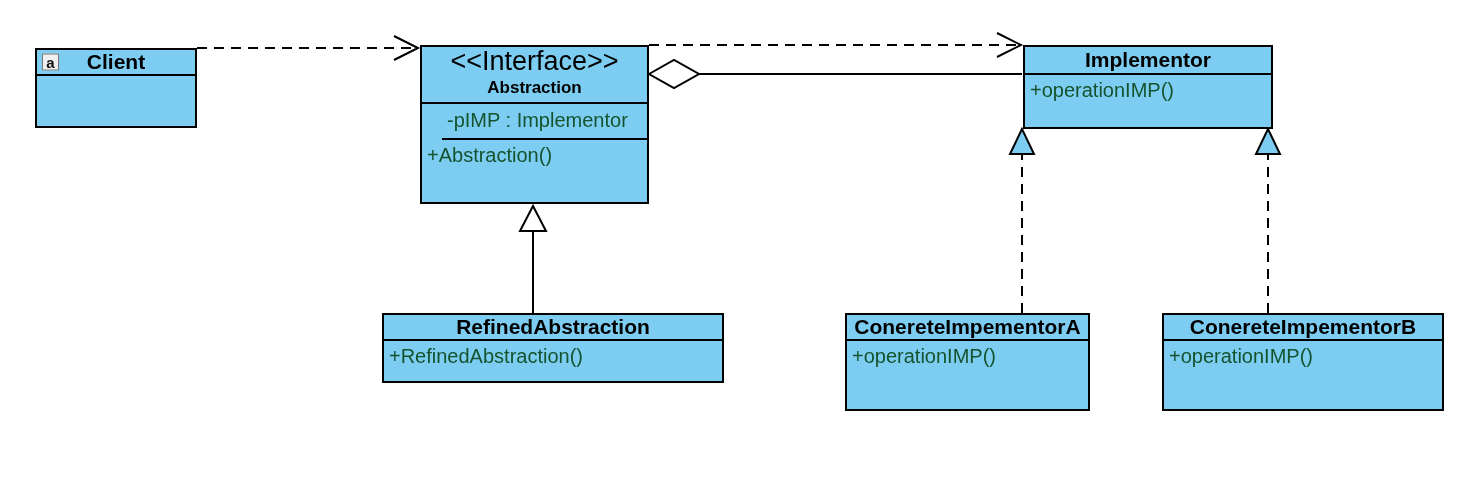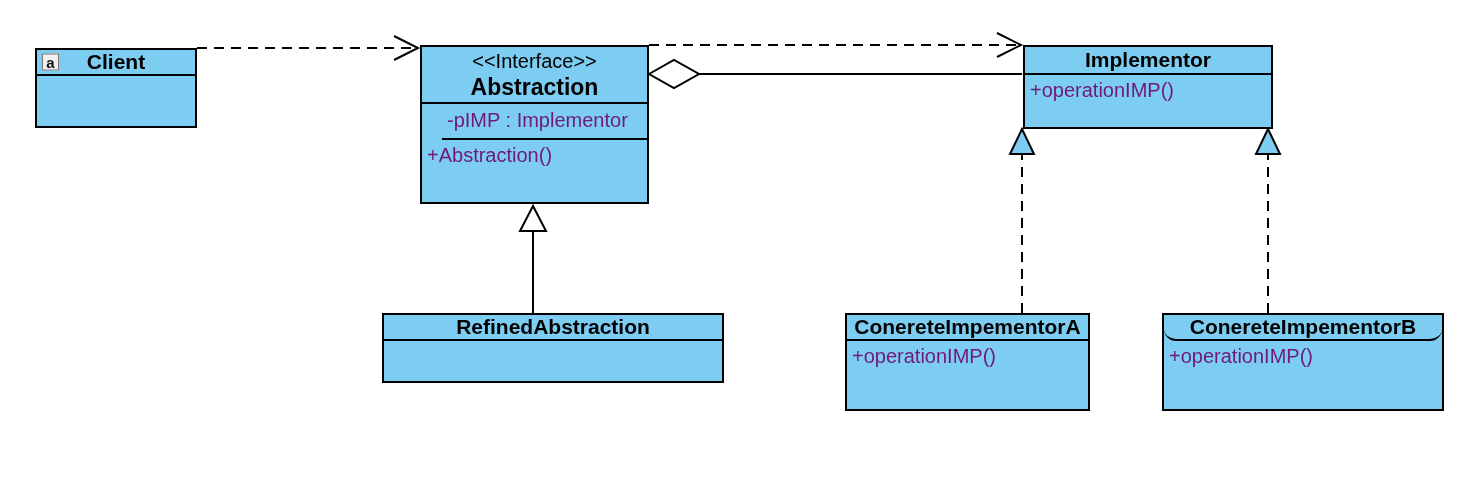"<<Interface>>" .stereotype { font-size: 20px -> 27px }
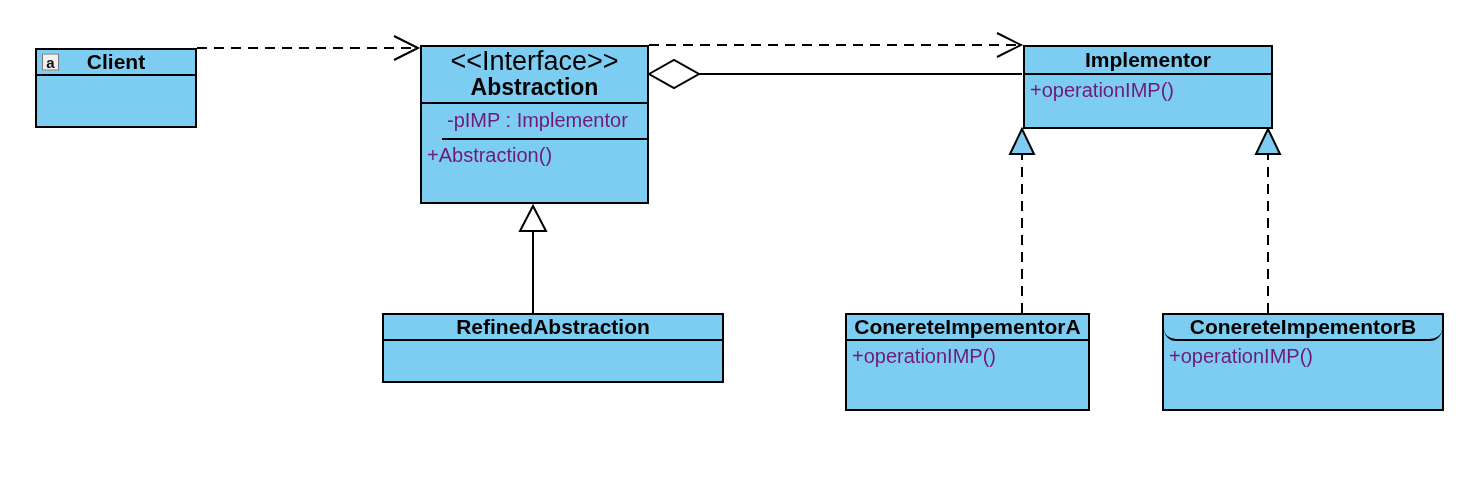"Abstraction" .name-line { font-size: 23px -> 17px }
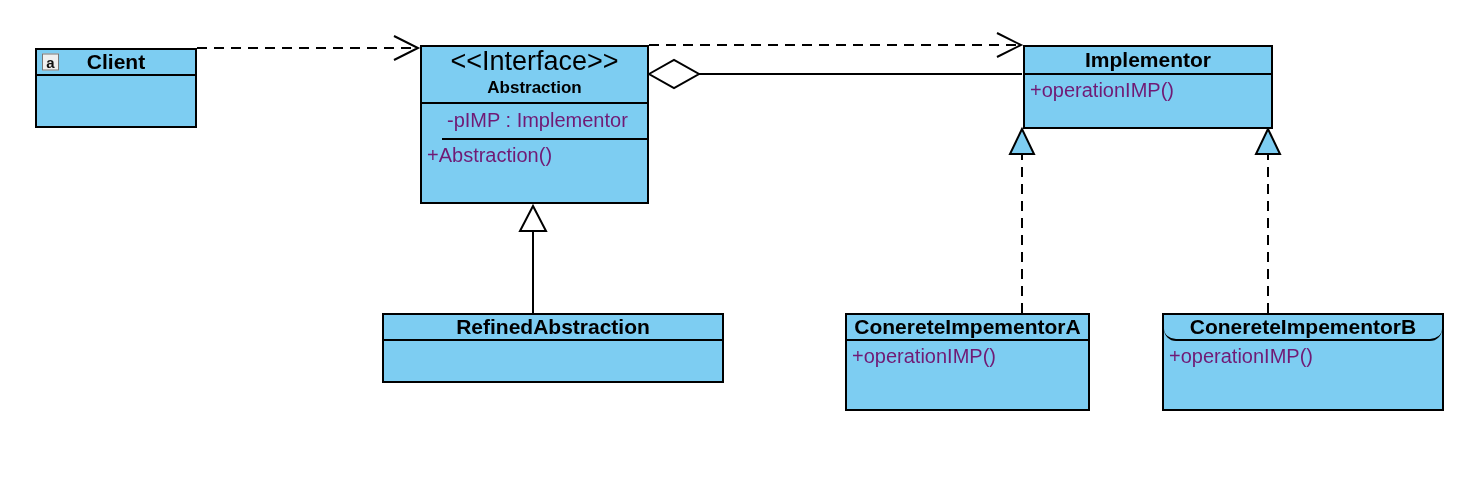"+operationIMP()" .member { color: #701a75 -> #14532d }
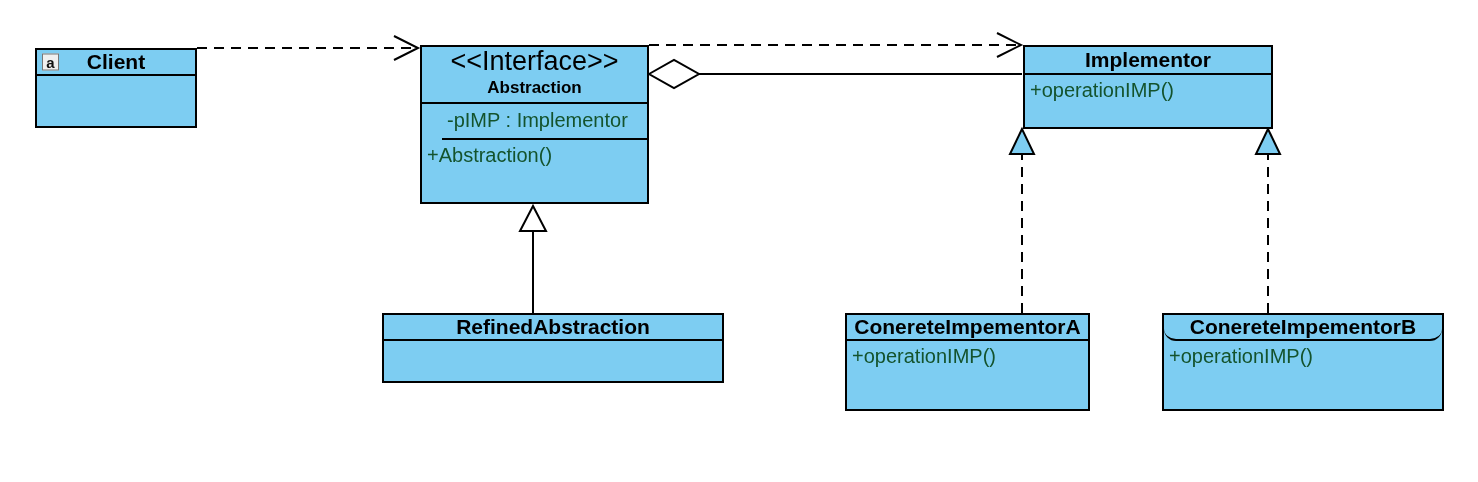"ConereteImpementorB" .cimpb .hdr { border-radius: 12px -> none }
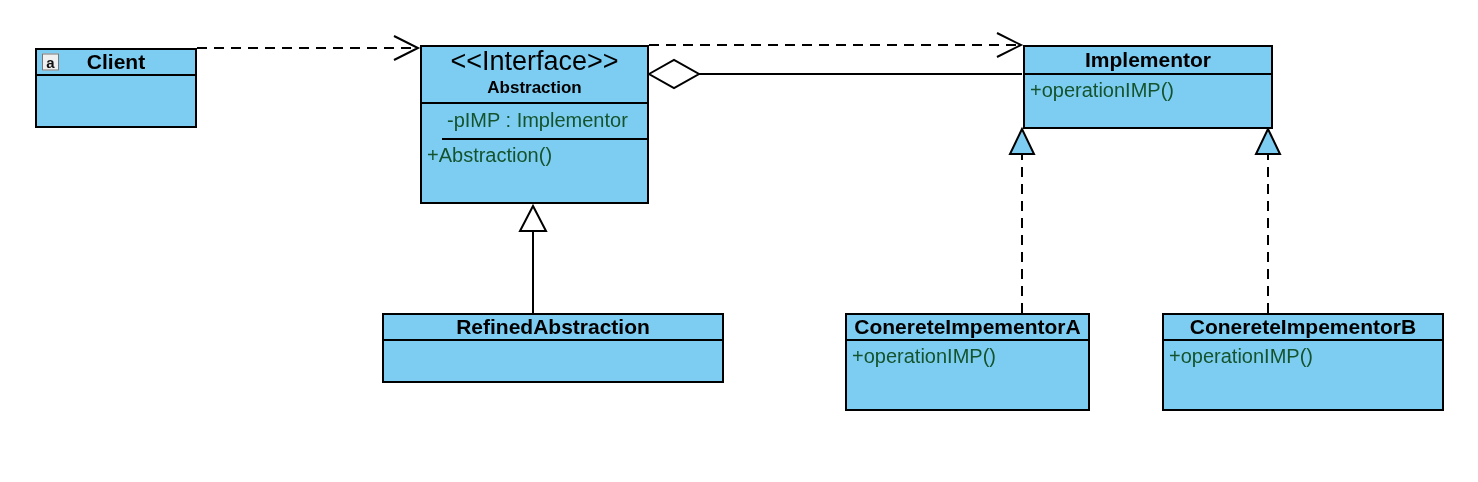"+RefinedAbstraction()" div.member { html: none -> <div>+RefinedAbstraction()</div> }
